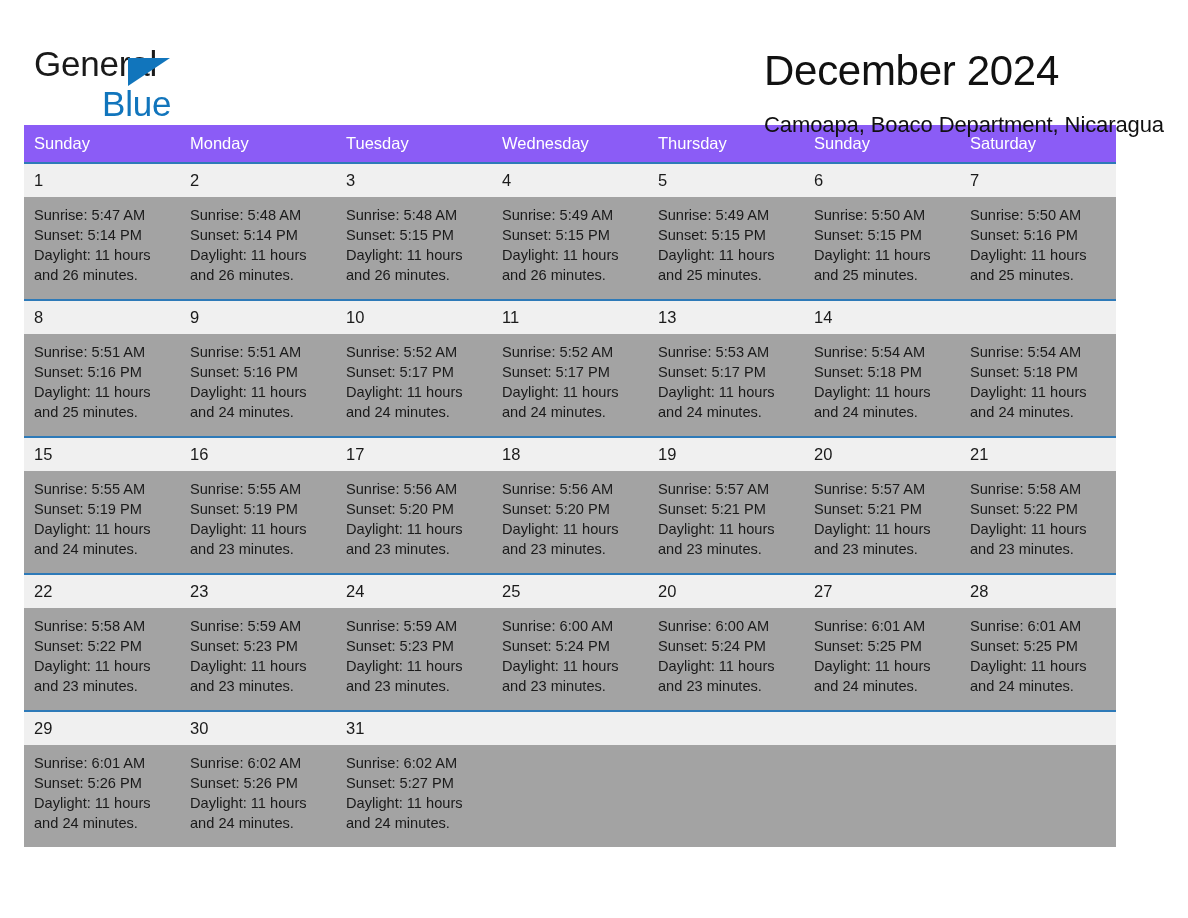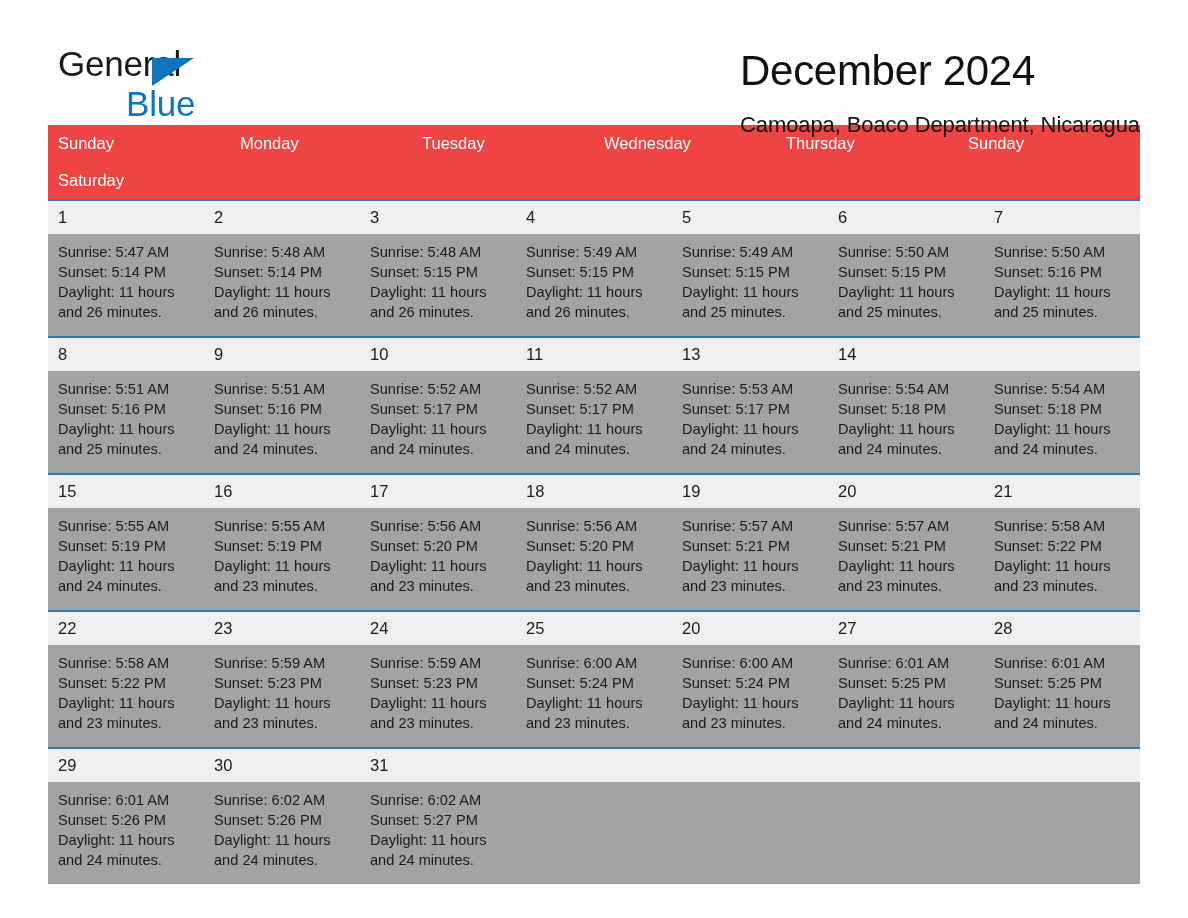"General" .page { padding: 0 48px -> 0 24px }
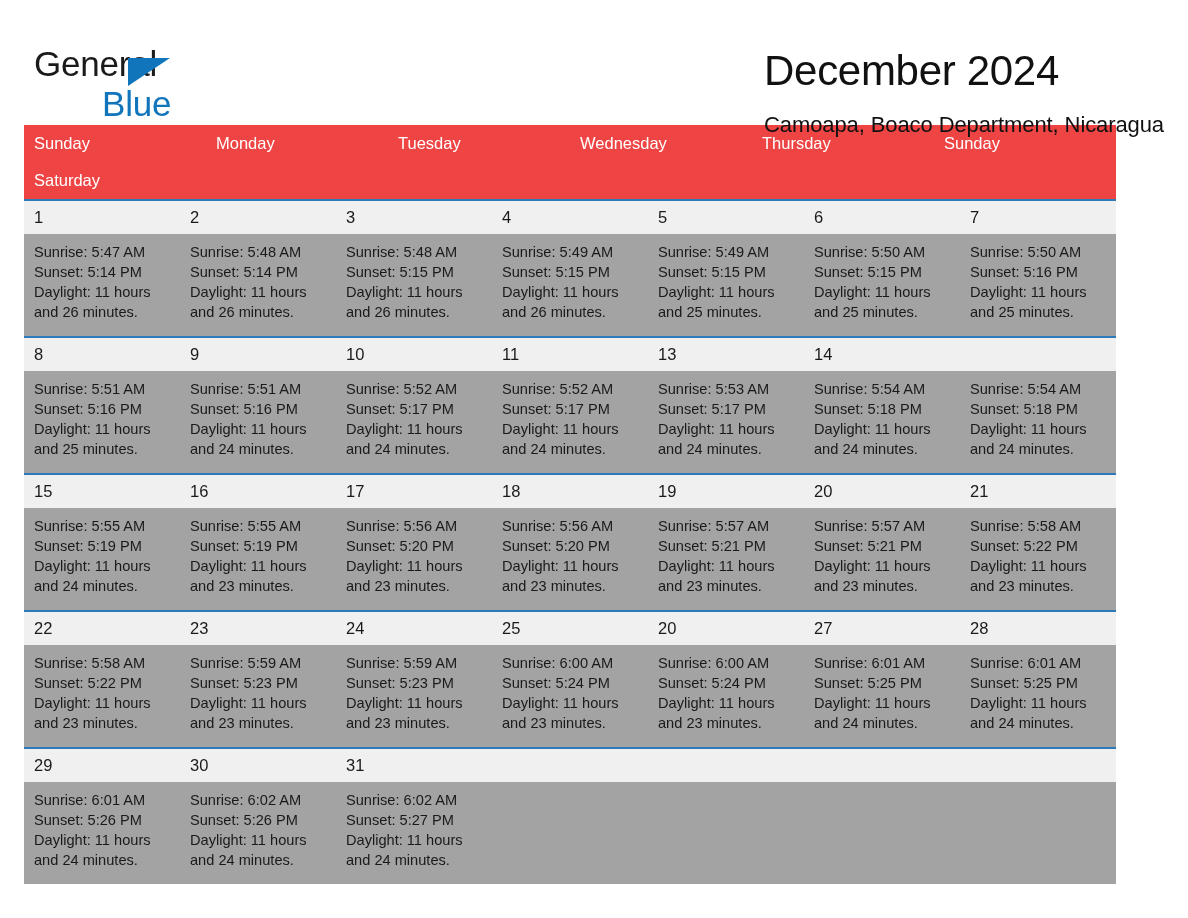"Sunday" .weekday-row { background: #ef4444 -> #8b5cf6; grid-template-columns: repeat(6, 1fr) -> repeat(7, 1fr) }
